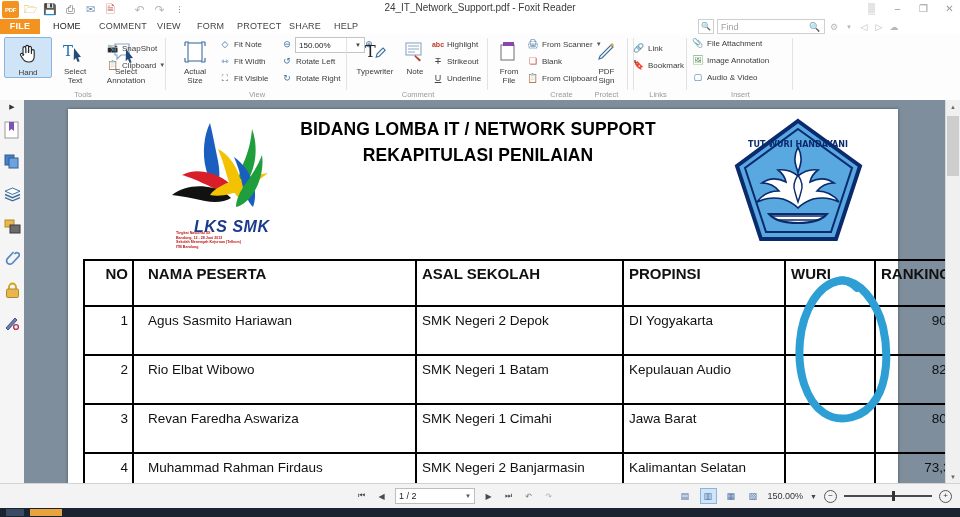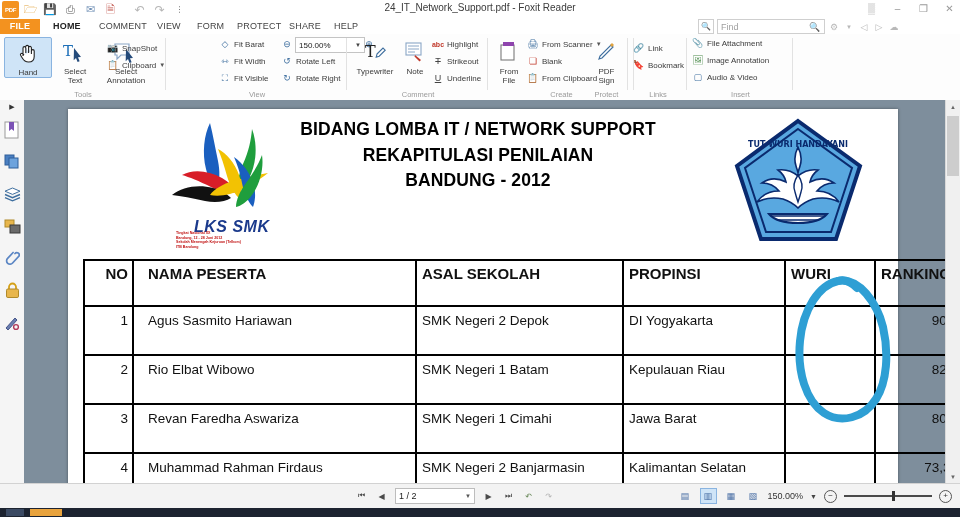"HOME" .tab.active { font-weight: bold -> normal }
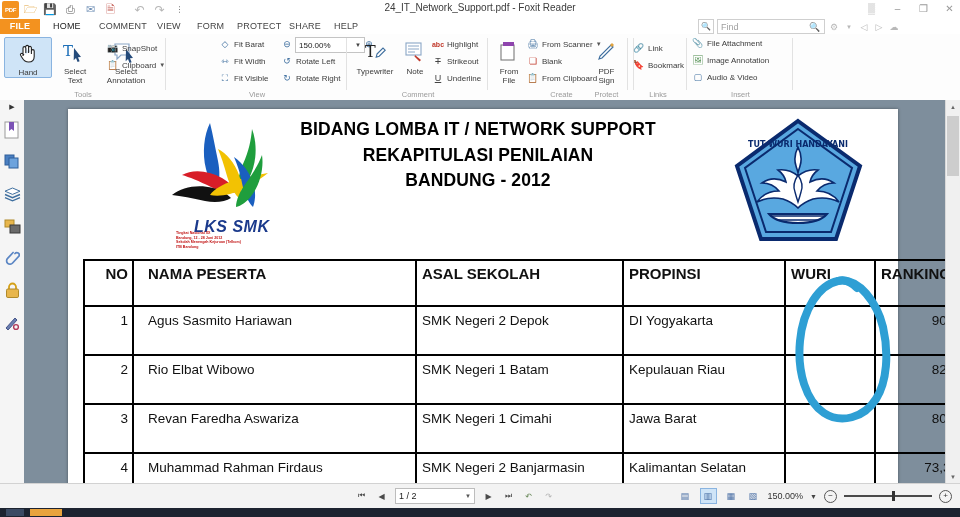"Fit Barat" span { text: Barat -> Note }
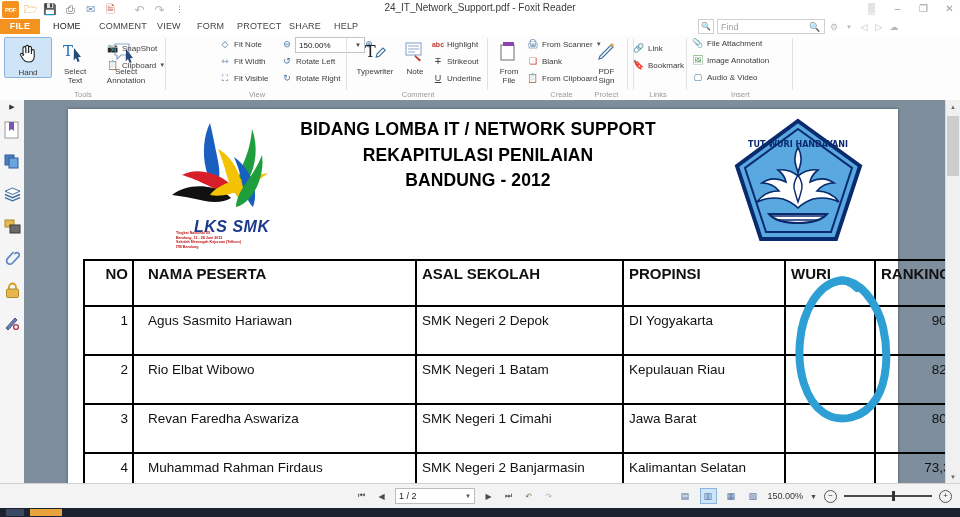"Actual" div.bigbtn { html: none -> <div> <div> <svg> <rect></rect> <path></path> </svg> </div> <div>Actual</div> <div>Size</div> </div> }
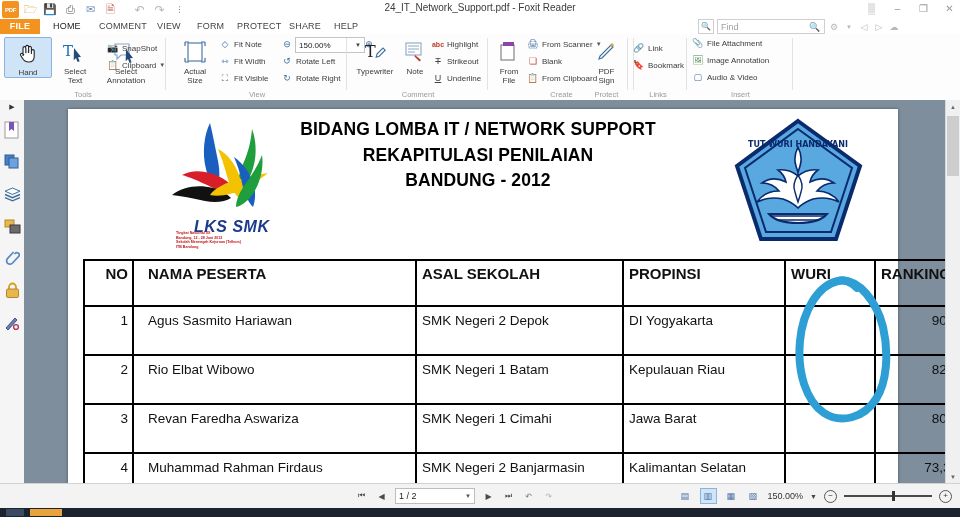"BANDUNG - 2012" div { html: <div>BANDUNG - 2012</div> -> none }
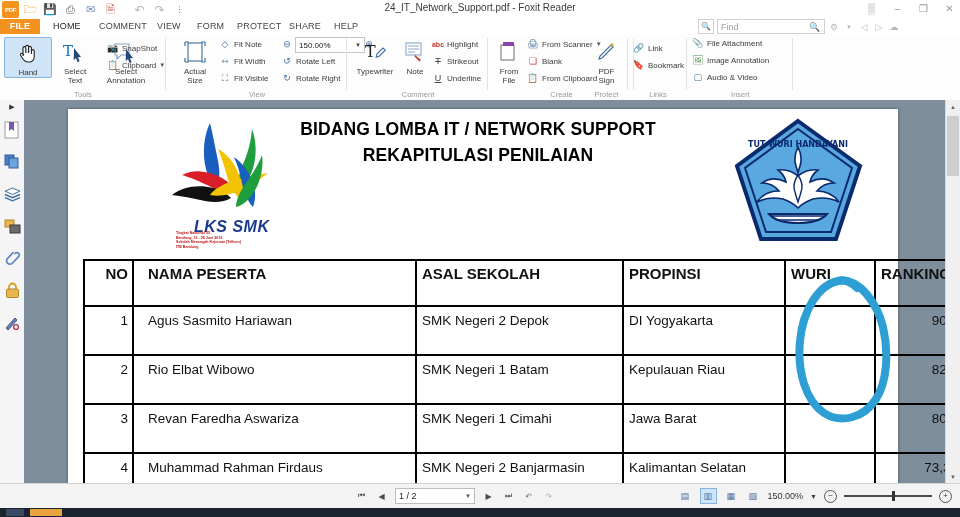"Kepulauan Riau" td.c-prop { text: Riau -> Audio }
